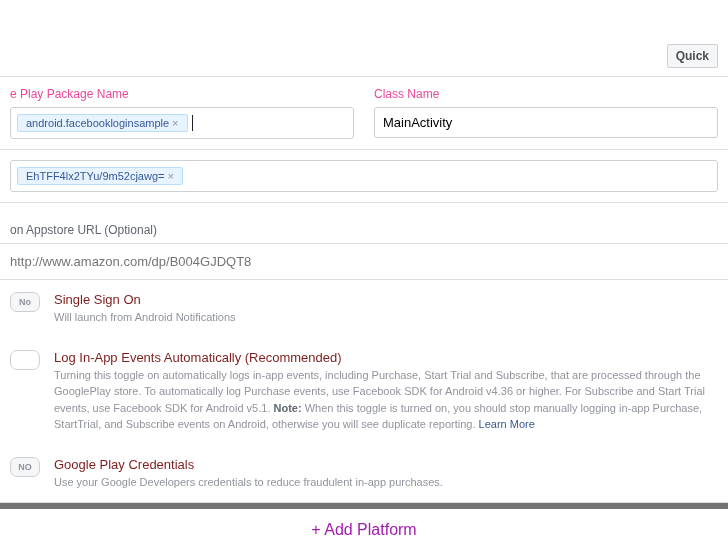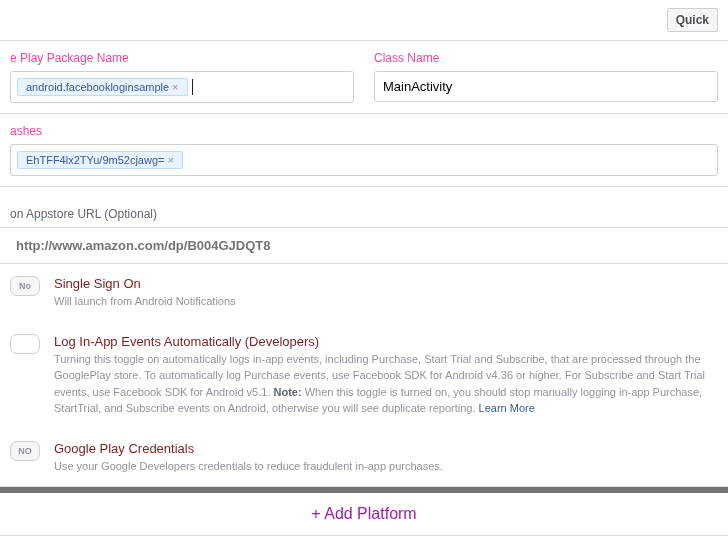"Quick" .top-bar { margin-top: none -> 36px }
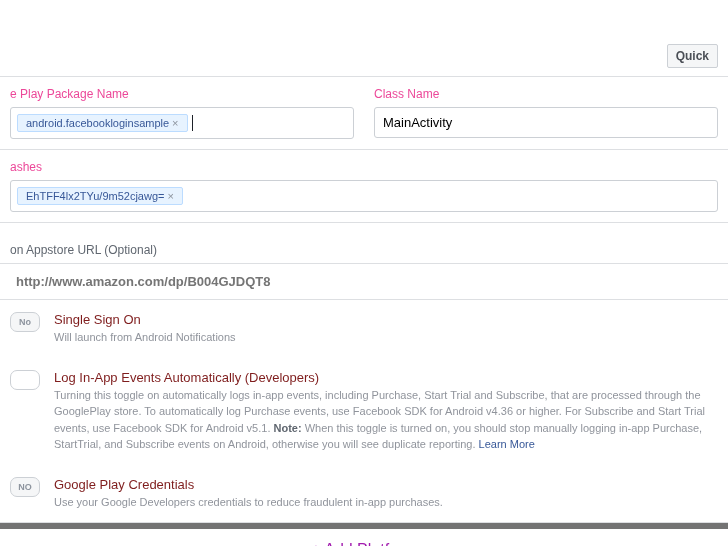"ashes" label.field-label { html: <label>ashes</label> -> none }
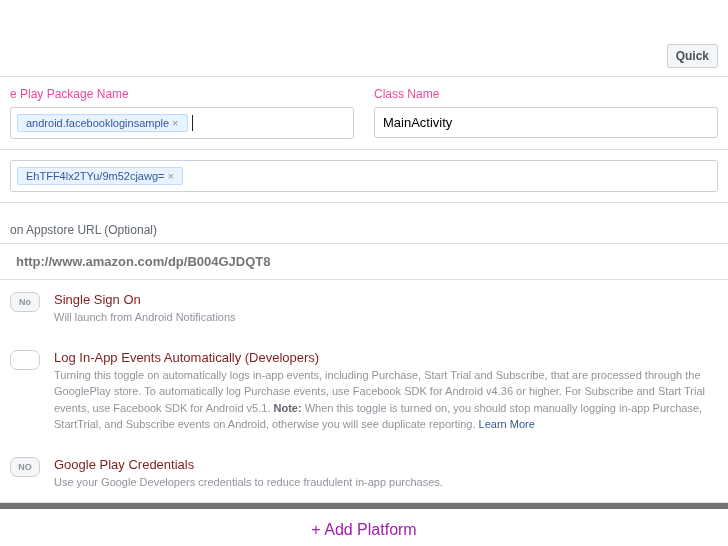"http://www.amazon.com/dp/B004GJDQT8" .url-input { font-weight: bold -> none; padding: 10px 16px -> 10px 10px }
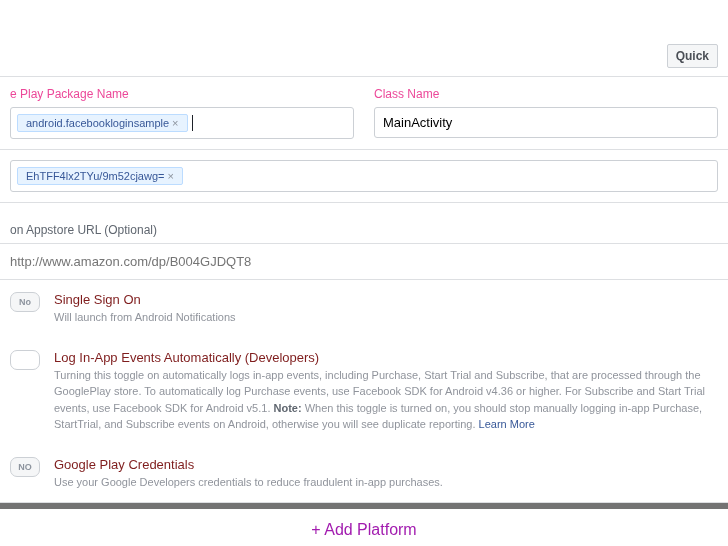"Log In-App Events Automatically" div.toggle-title { text: Developers -> Recommended }
